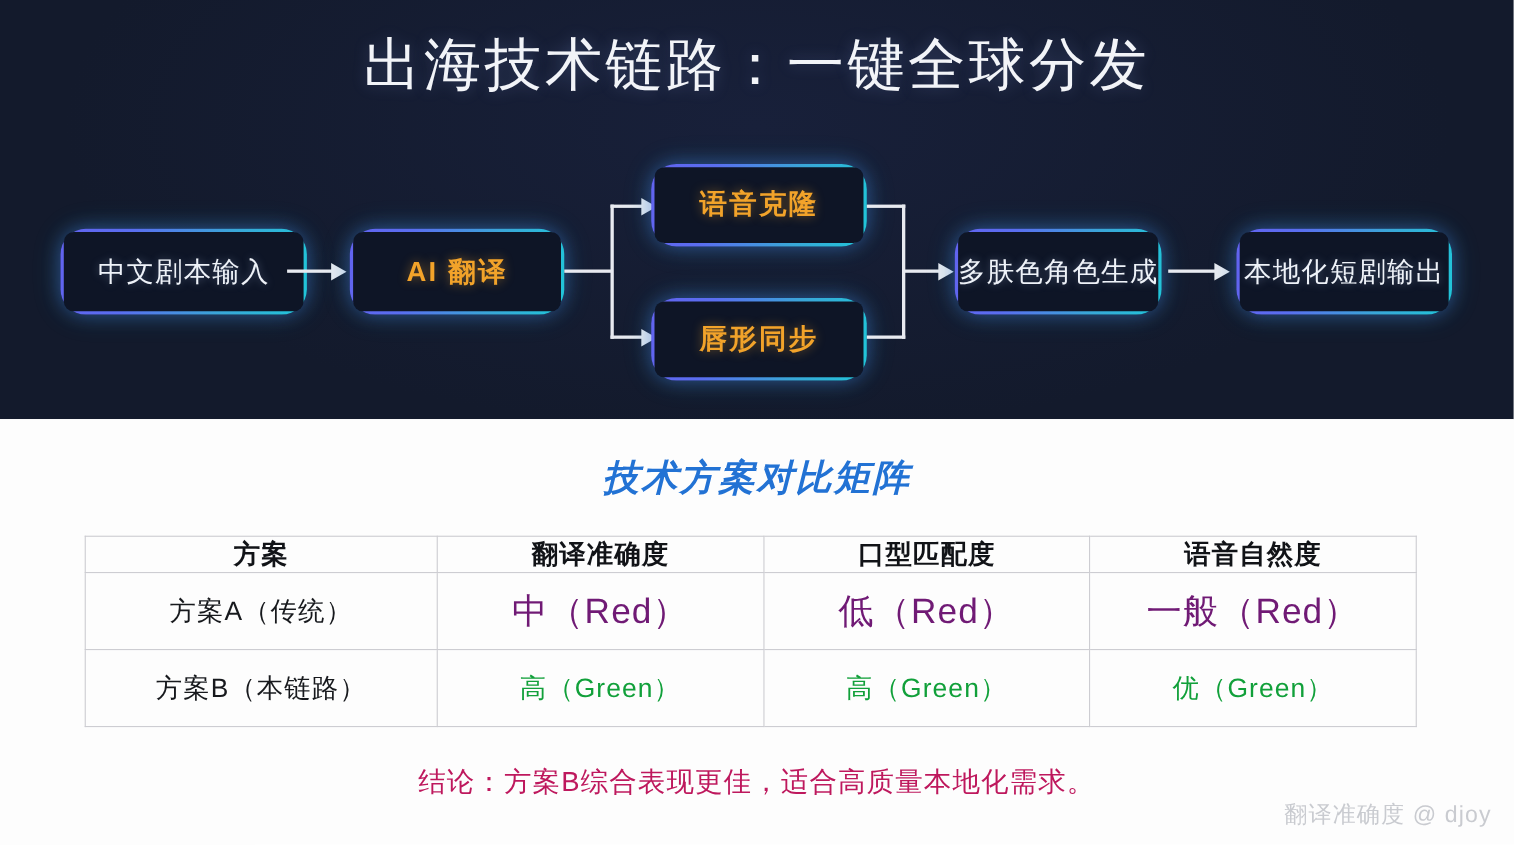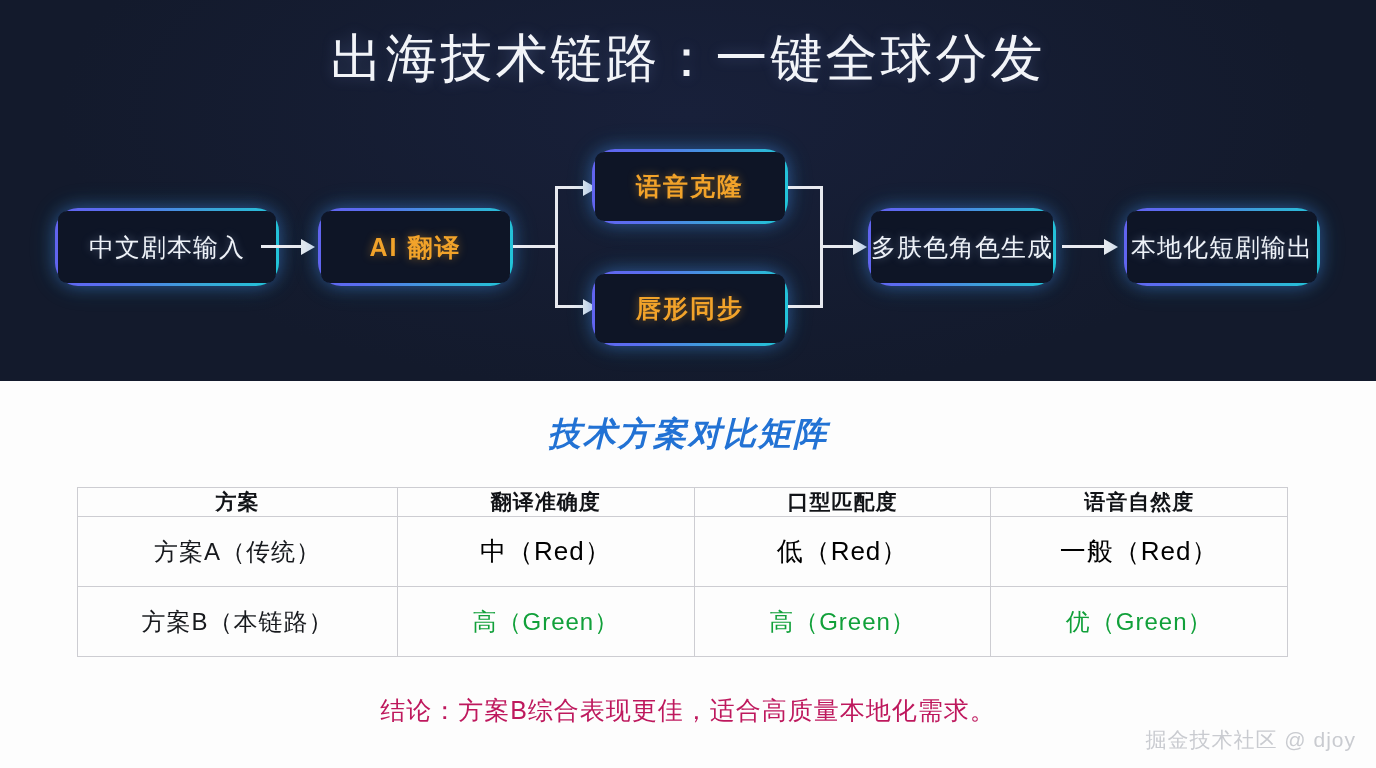"方案" .th-txt { font-size: 21px -> 24px }
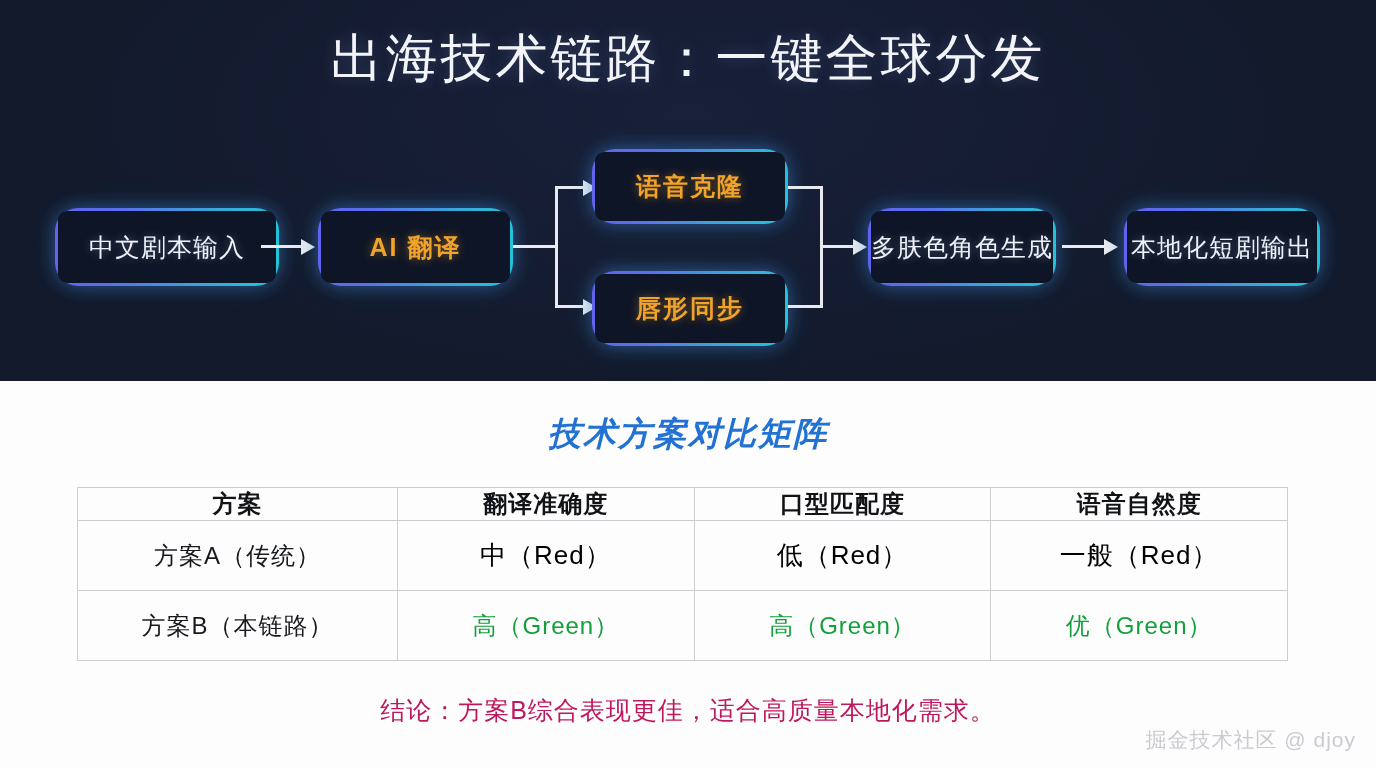"中（Red）" .cell-red { color: #000000 -> #701a75; font-size: 26px -> 32px }
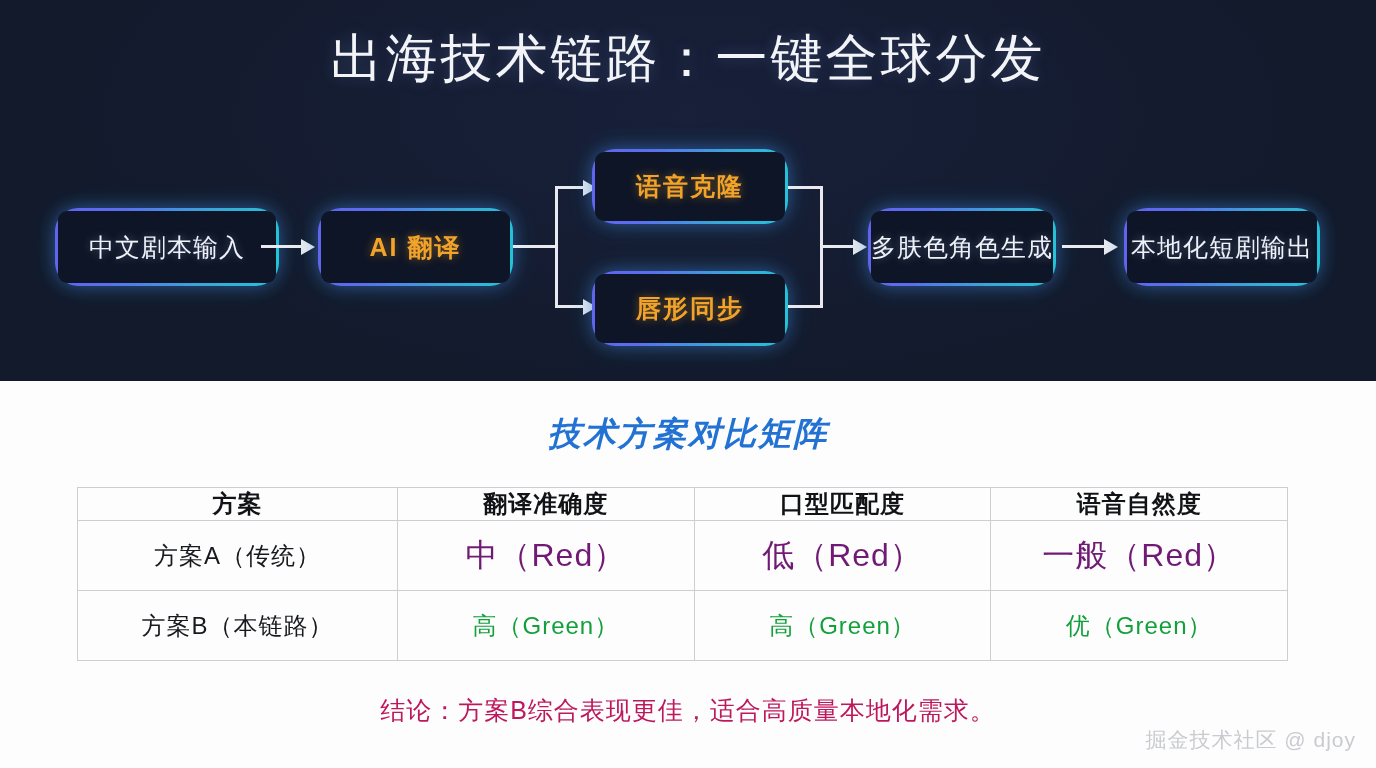"掘金技术社区 @ djoy" span.watermark { text: 掘金技术社区 -> 翻译准确度 }
